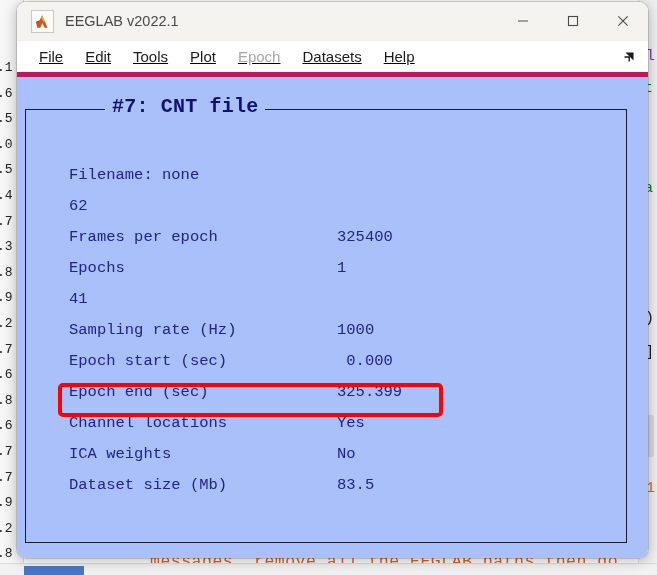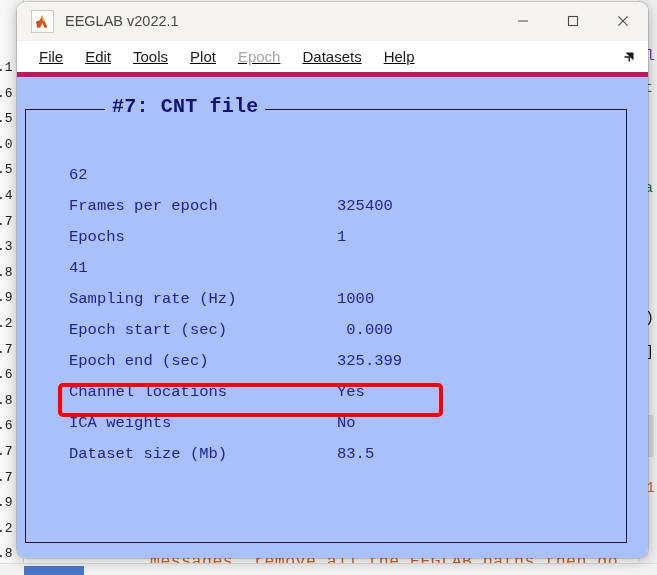"Filename: none" div.info-row { html: none -> <div> <span>Filename: none</span> <span></span> </div> }
